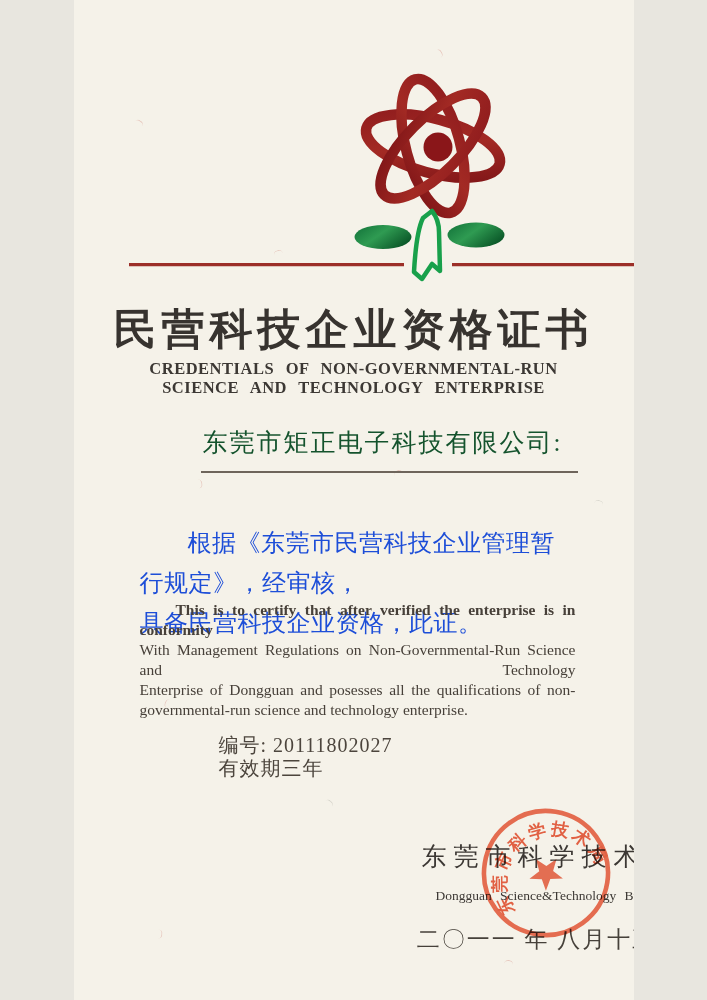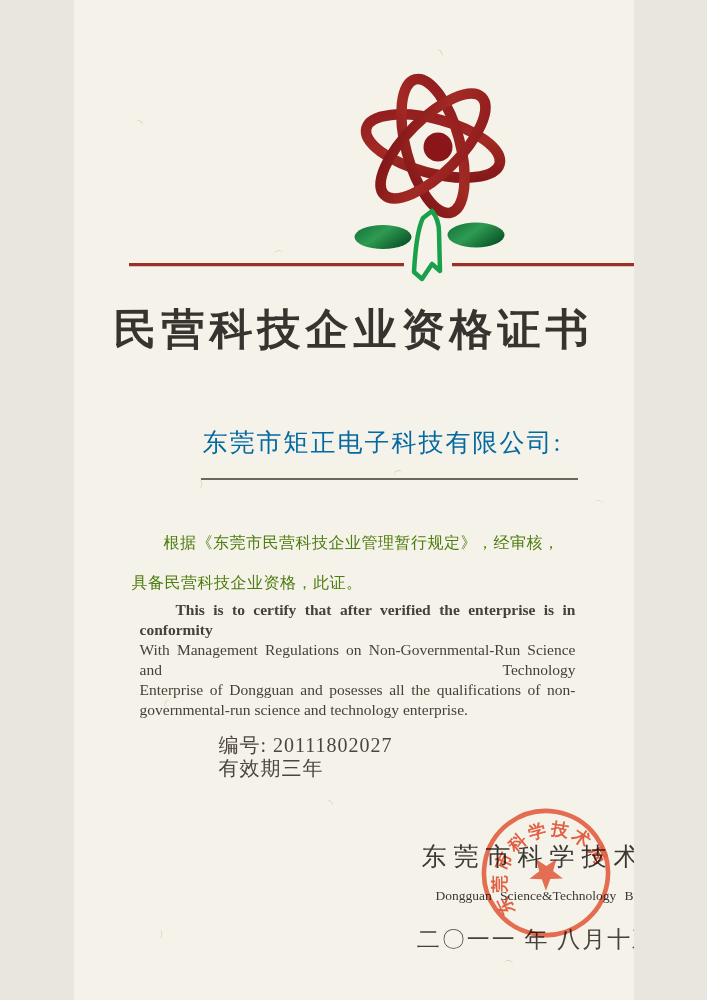"CREDENTIALS OF NON-GOVERNMENTAL-RUN" div.subtitle { html: none -> <div> <div>CREDENTIALS OF NON-GOVERNMENTAL-RUN</div> <div>SCIENCE AND TECHNOLOGY ENTERPRISE</div> </div> }
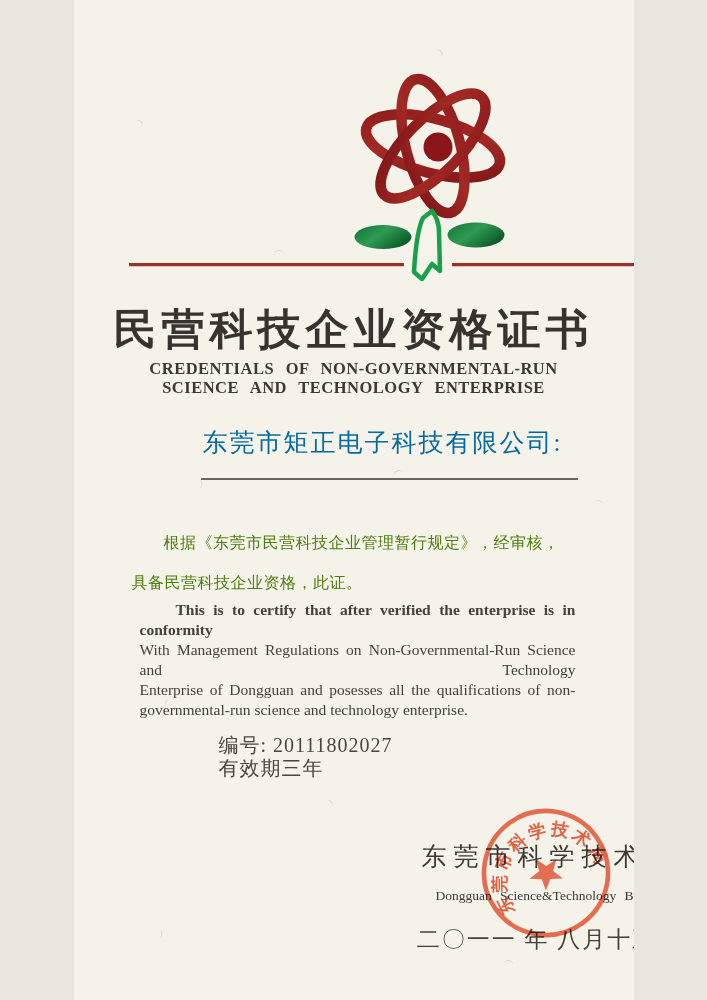"东莞市矩正电子科技有限公司:" .company { color: #0369a1 -> #14532d; padding: 0 16px 19px 2px -> 0 16px 12px 2px }
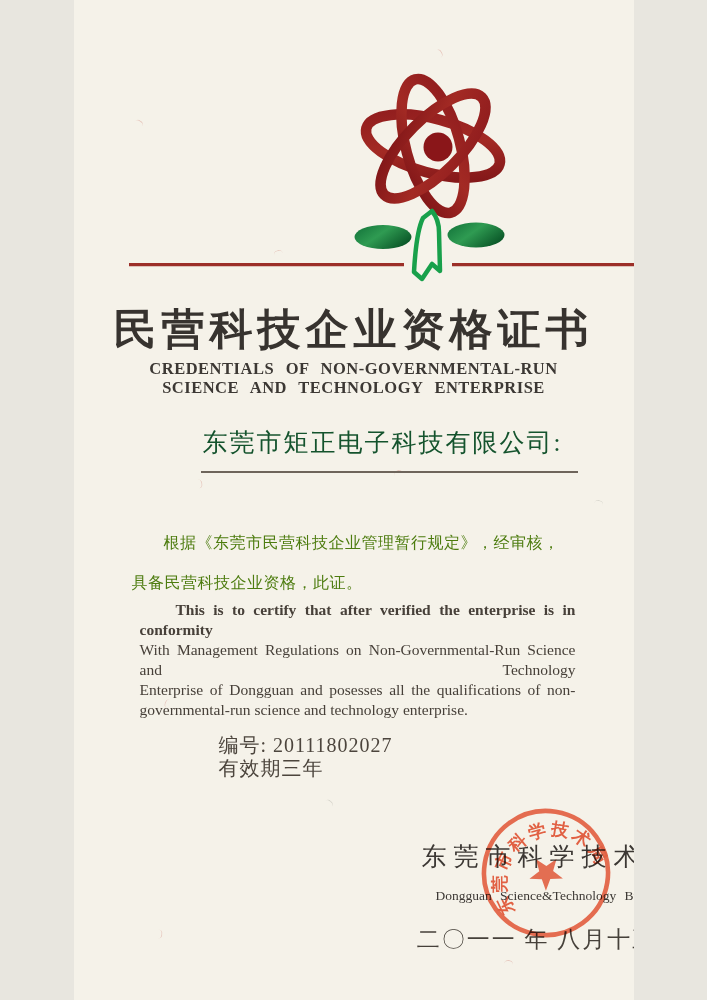"根据《东莞市民营科技企业管理暂行规定》，经审核，" .body-cn { color: #4d7c0f -> #1d4ed8; font-size: 16px -> 24px; left: 58px -> 66px }
